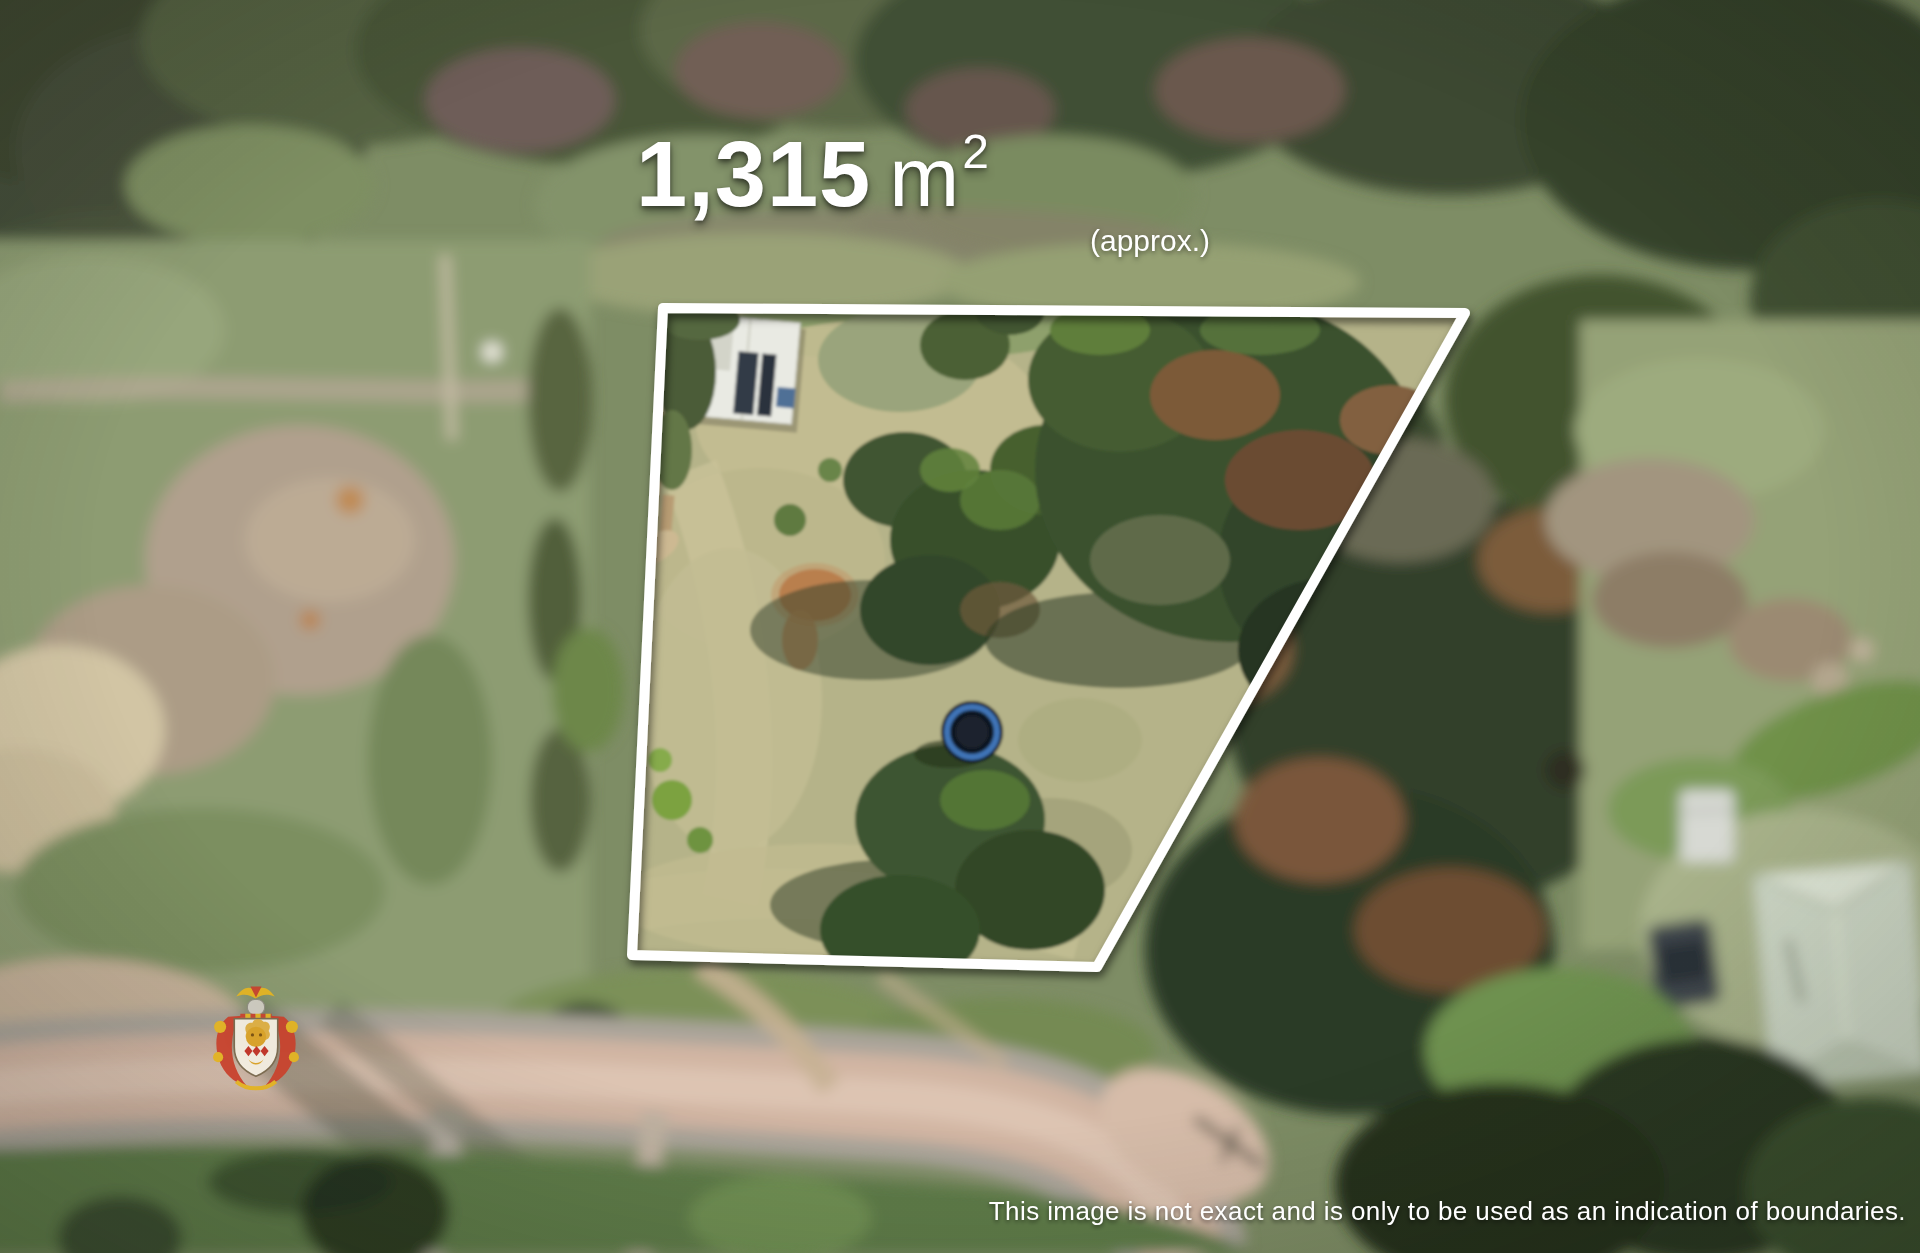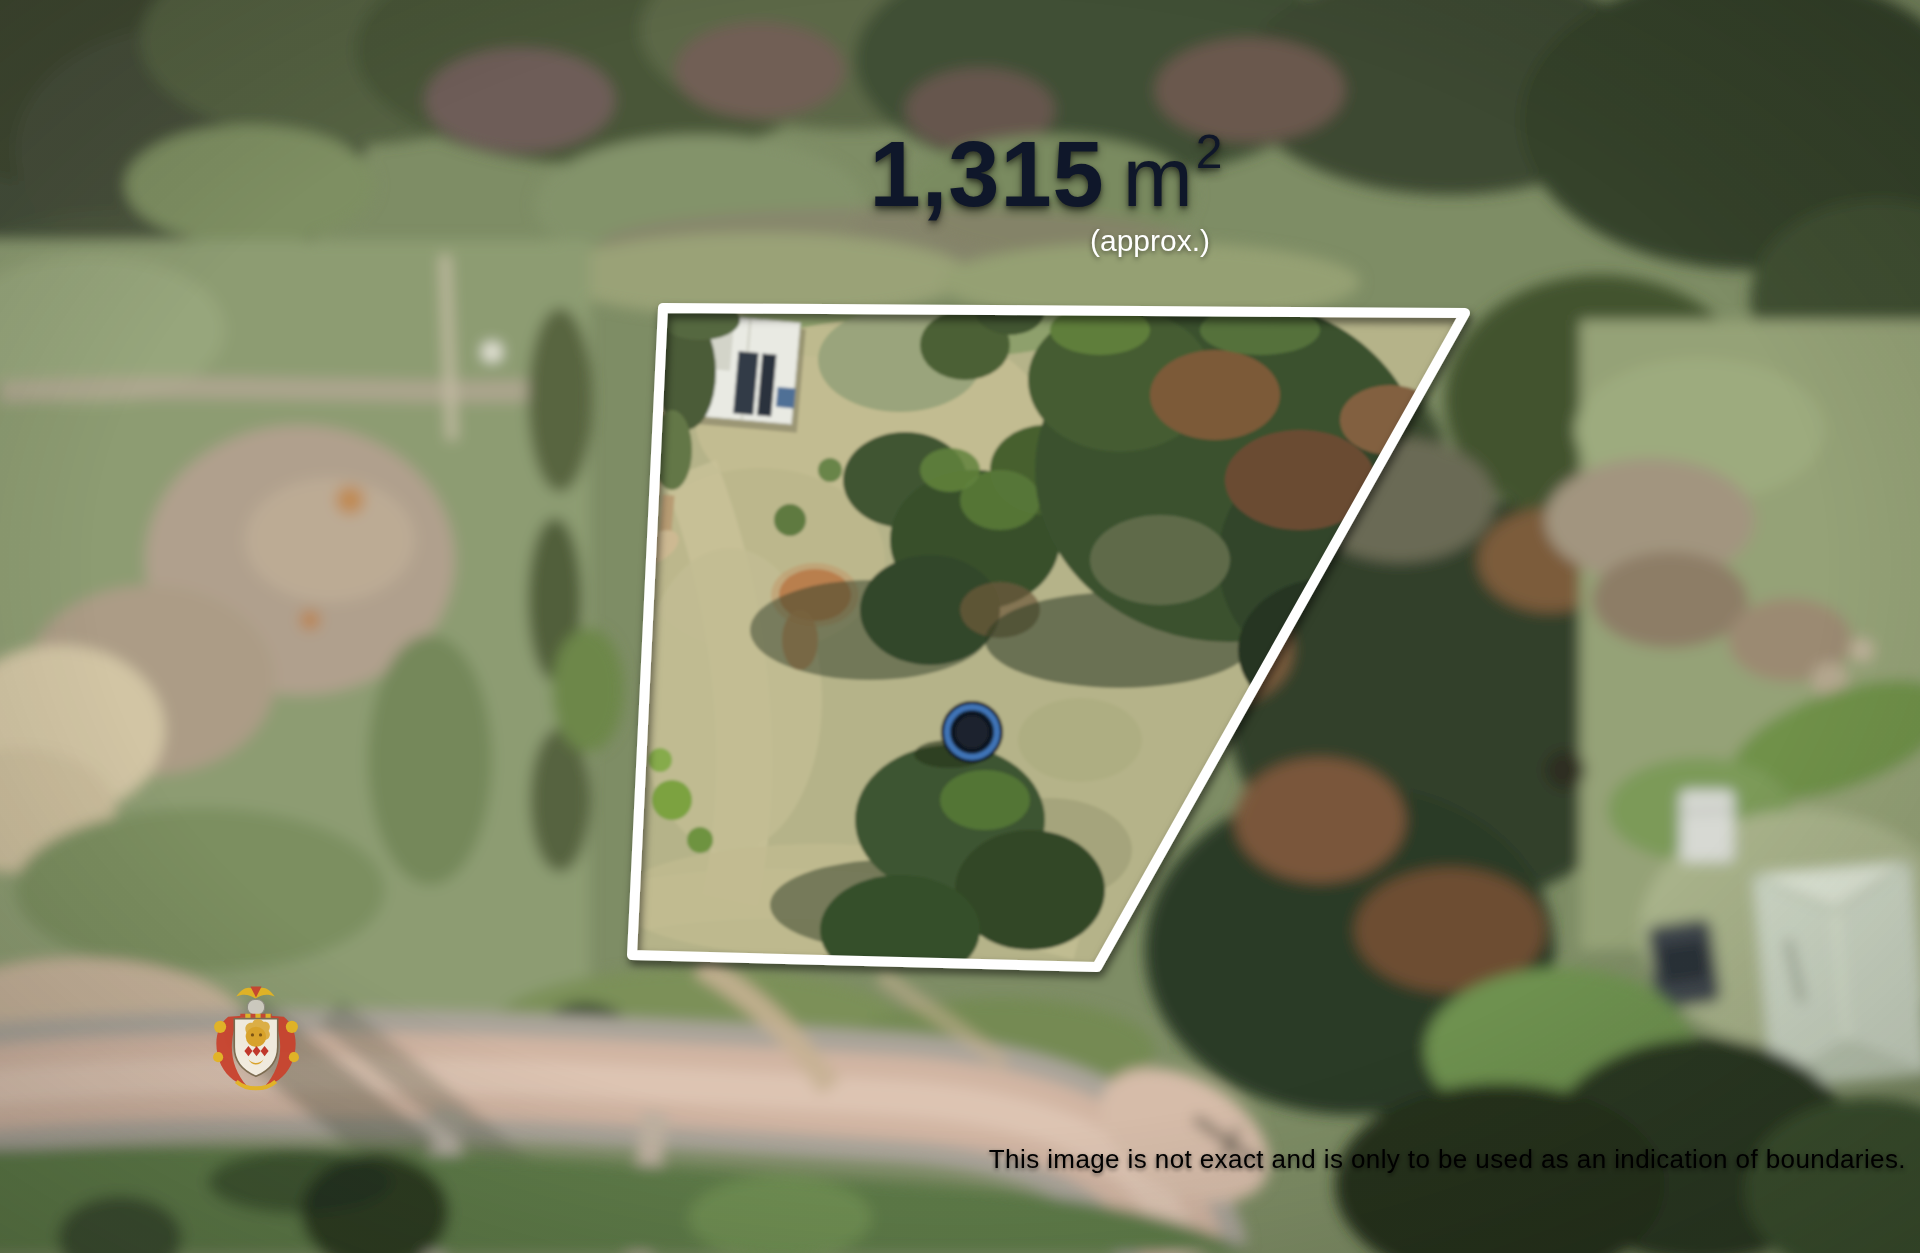"1,315 m2" .area-label { color: #0f172a -> #ffffff; text-align: center -> left }
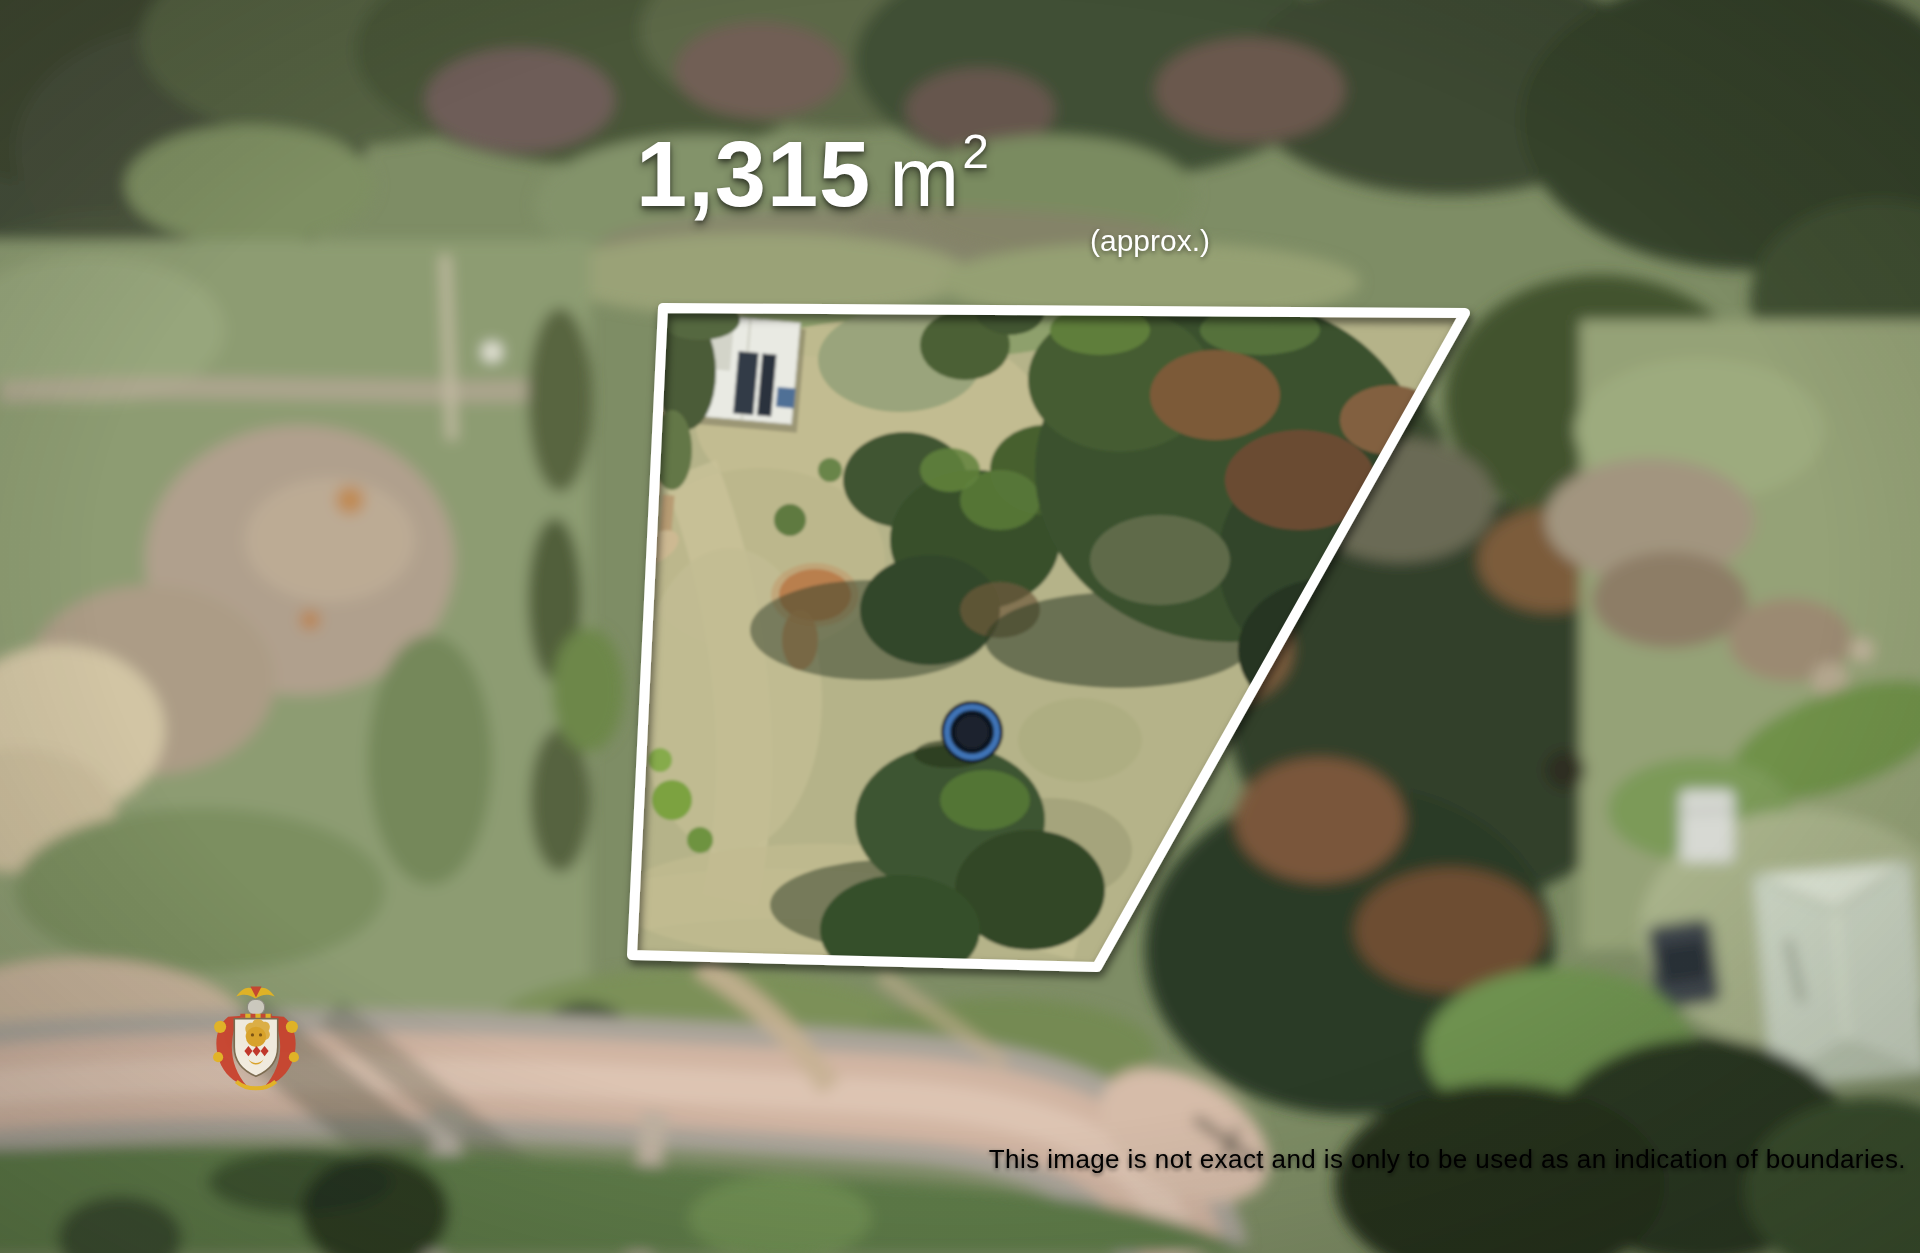"This image is not exact" .disclaimer { color: #000000 -> #ffffff; top: 1144px -> 1196px }
